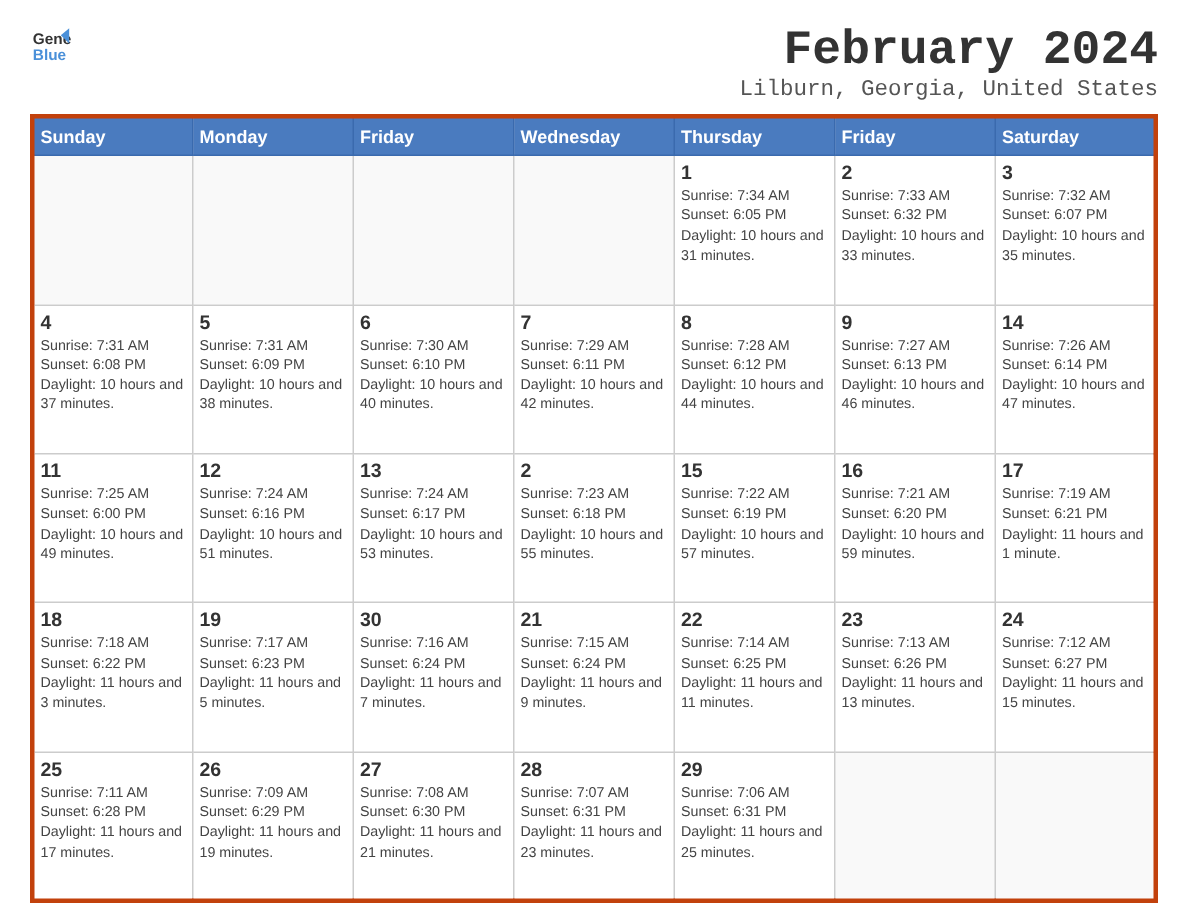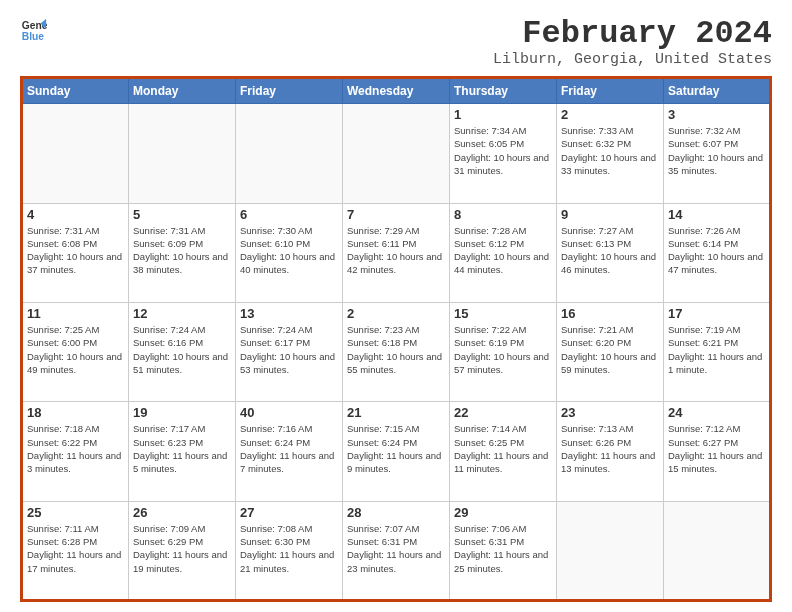"40" span.day-number { text: 40 -> 30 }
